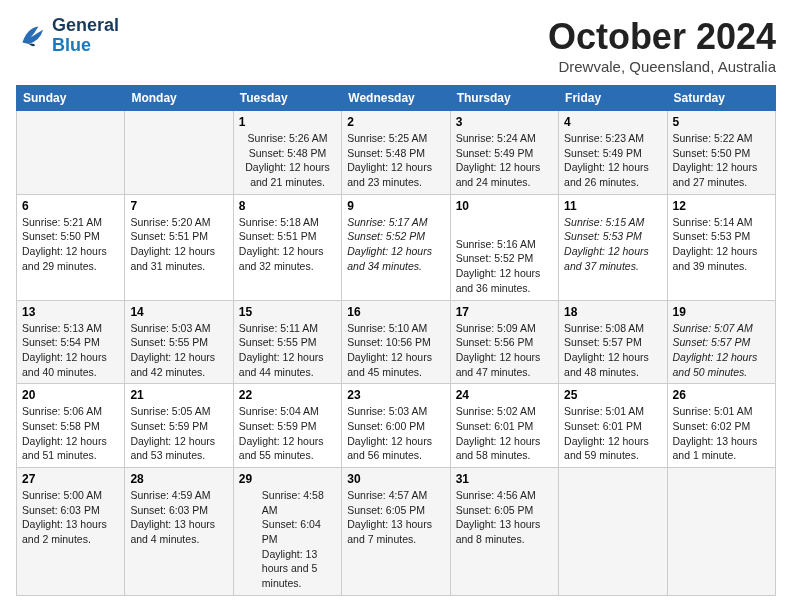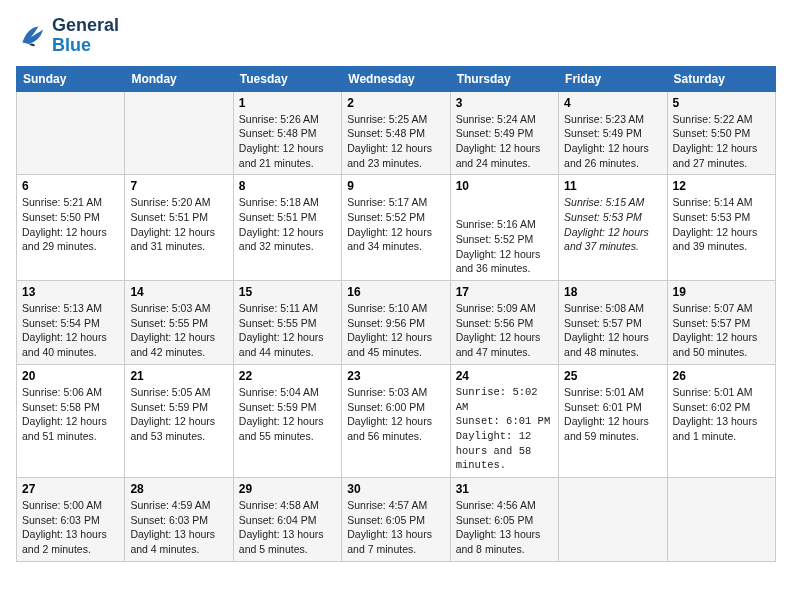"October 2024" div.month-title { html: none -> <div>October 2024</div> }
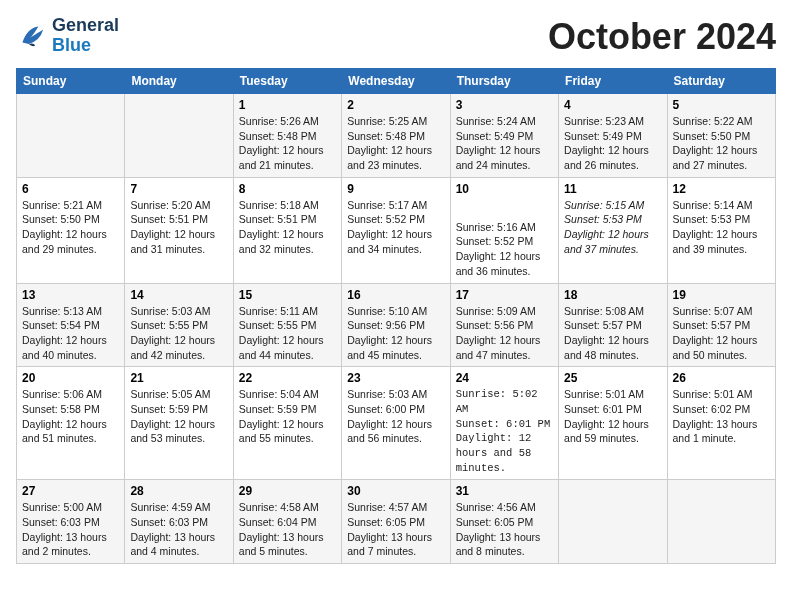"Drewvale, Queensland, Australia" div.location { html: none -> <div>Drewvale, Queensland, Australia</div> }
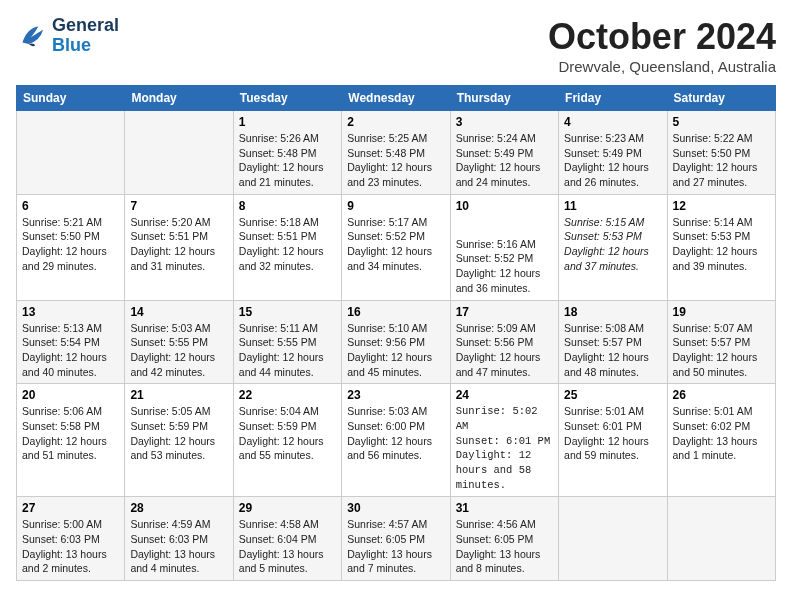"Sunrise: 5:26 AM" div.day-info { text-align: none -> center }
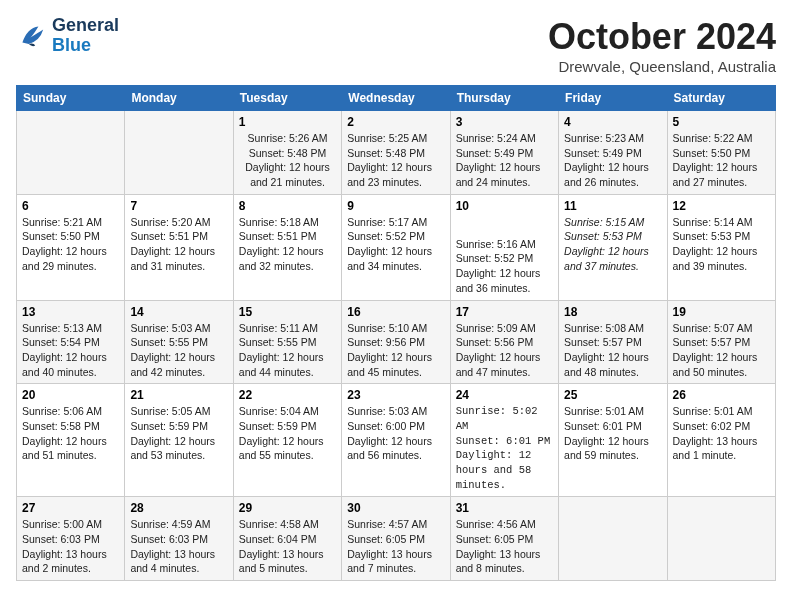"Sunrise: 5:17 AM" div.day-info { font-style: none -> italic }
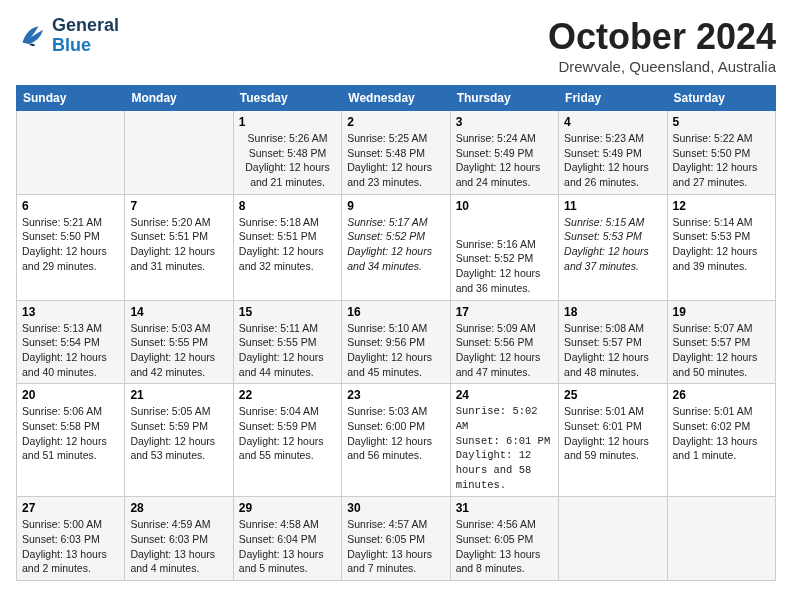"Sunrise: 5:10 AM" div.day-info { text: 9:56 -> 10:56 }
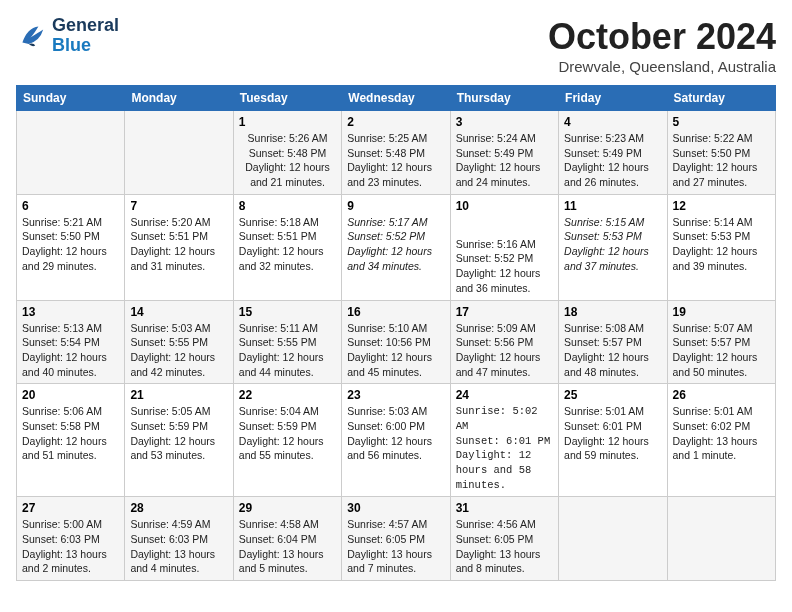"Sunrise: 5:07 AM" div.day-info { font-style: none -> italic }
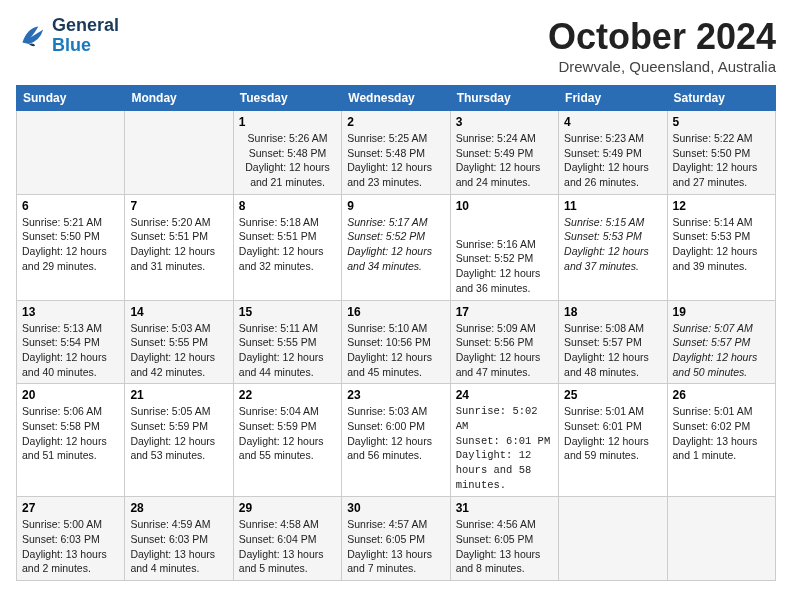"Sunrise: 5:02 AM" div.day-info { font-family: Liberation Mono, monospace -> none }
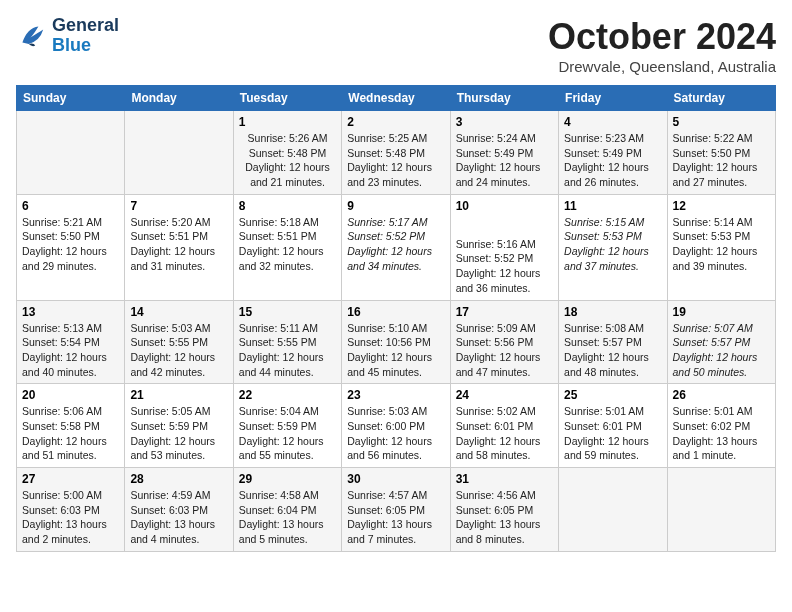"Sunrise: 4:58 AM" div.day-info { margin-left: none -> 23px }
